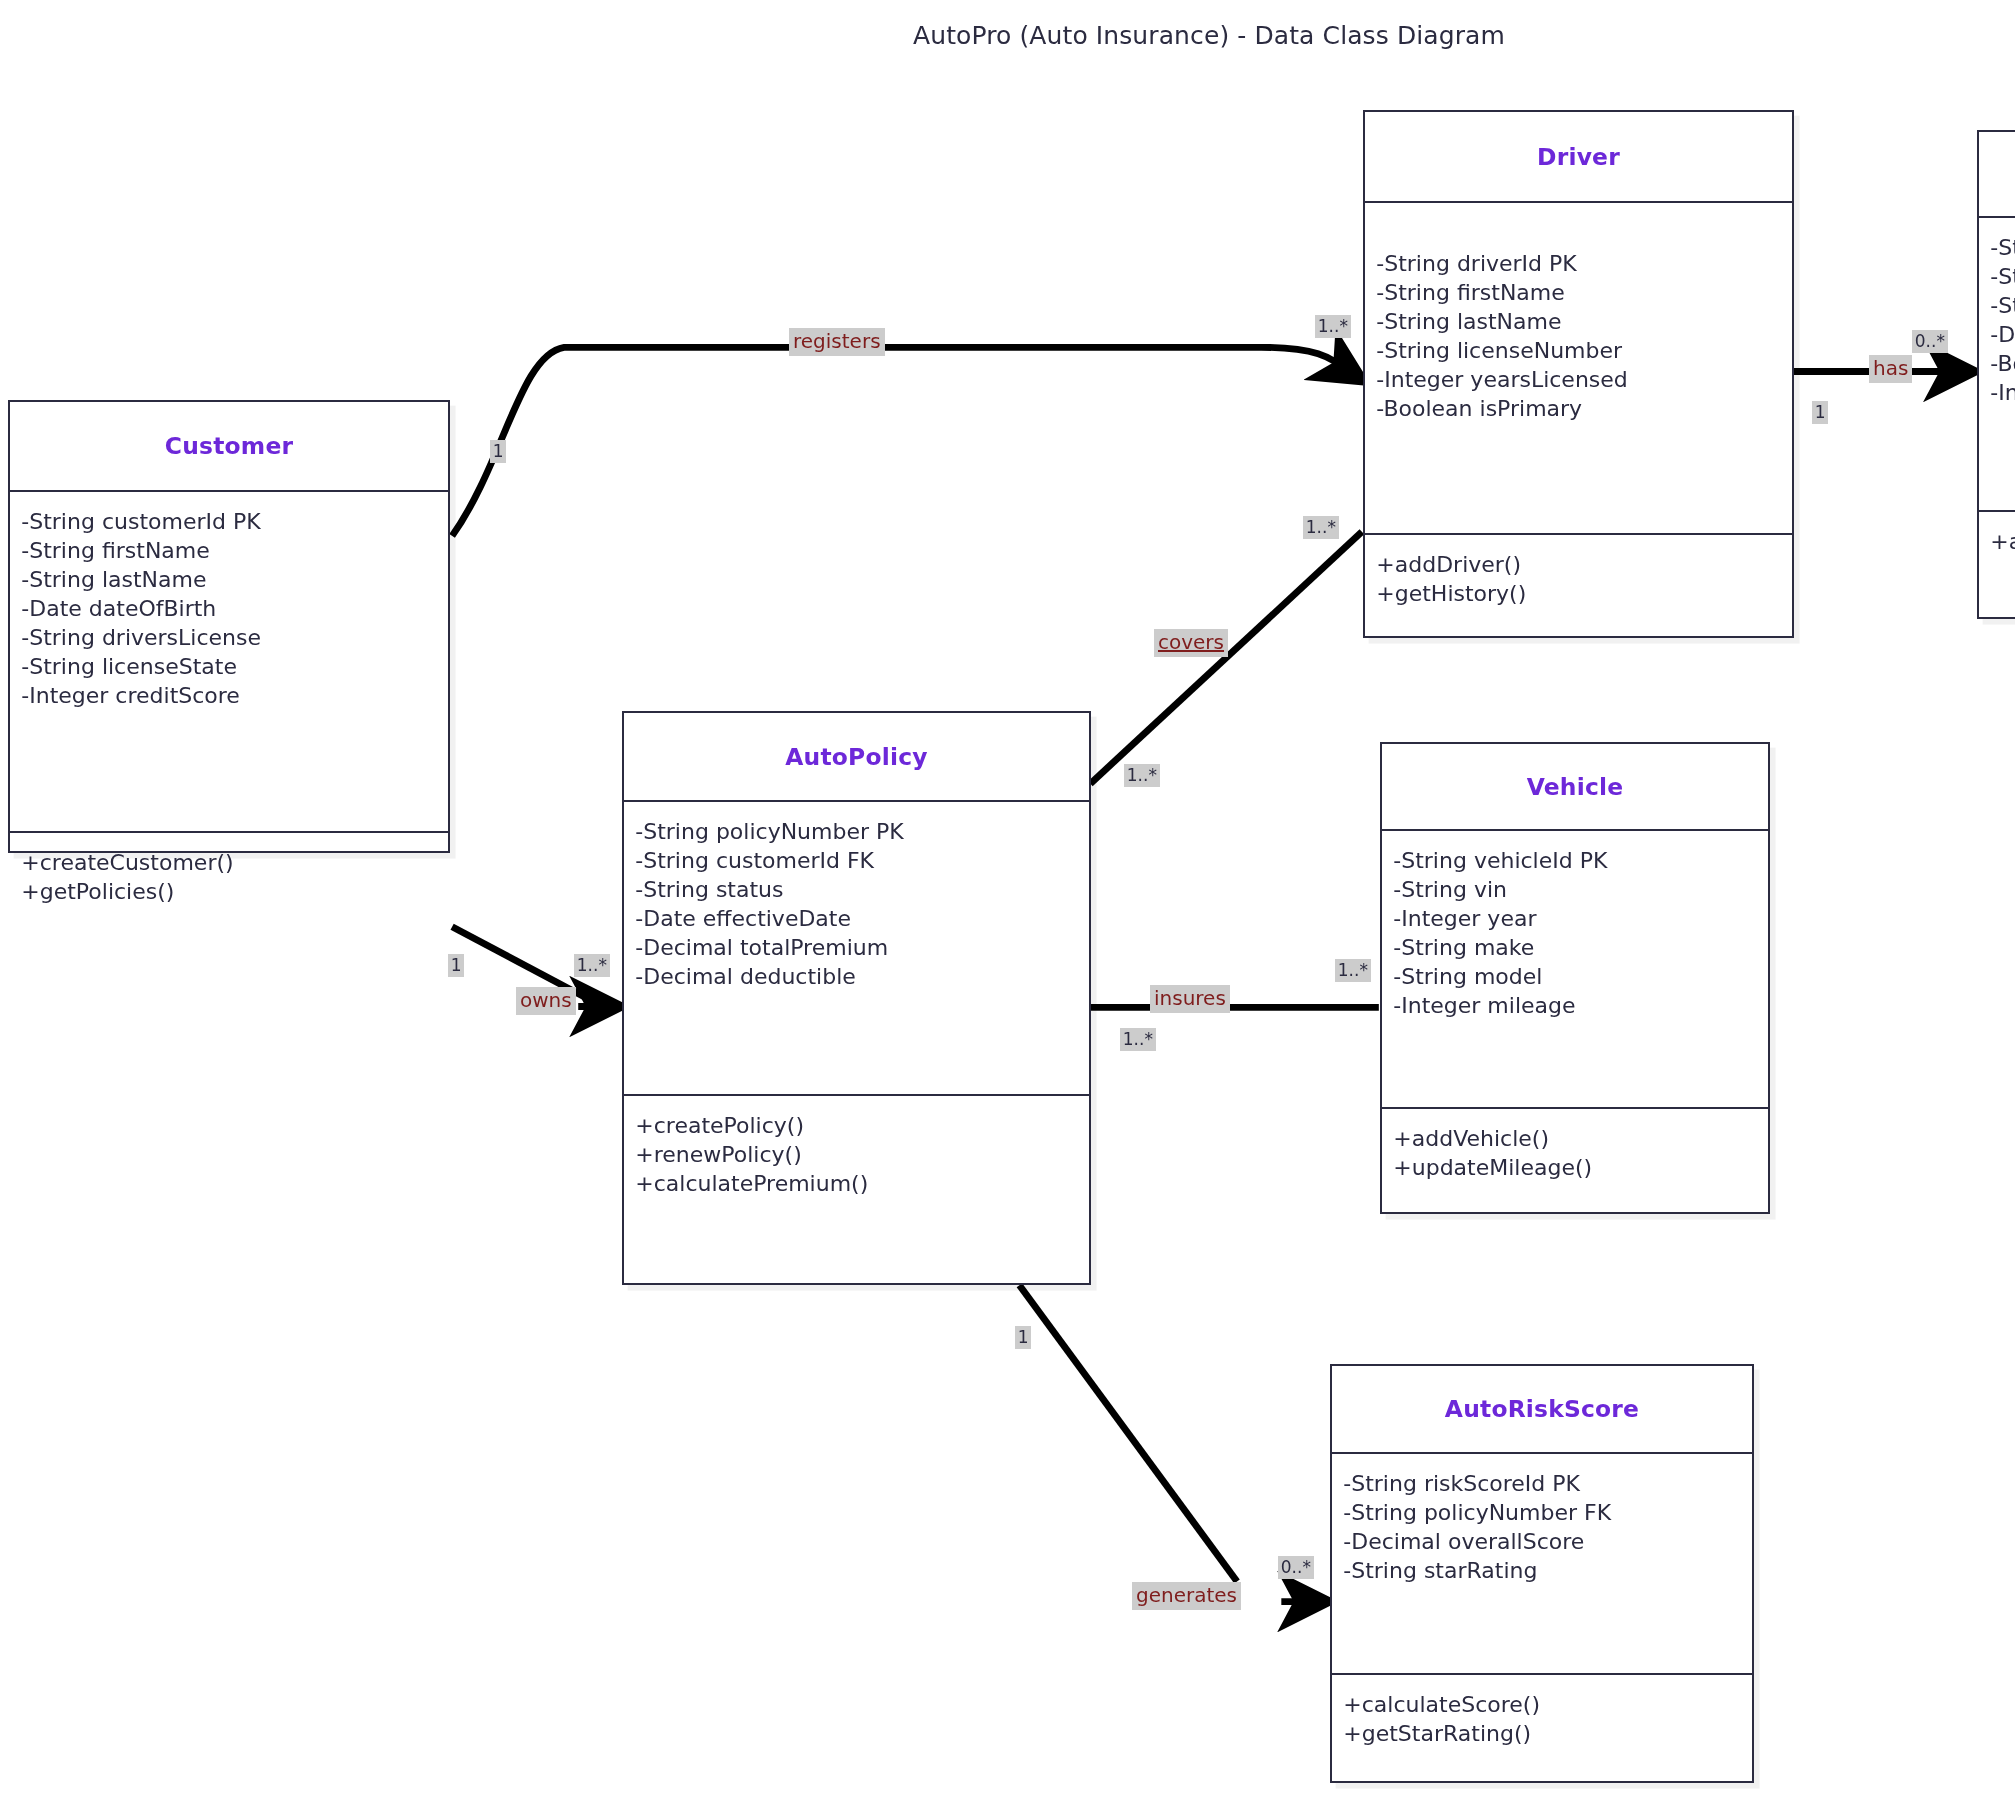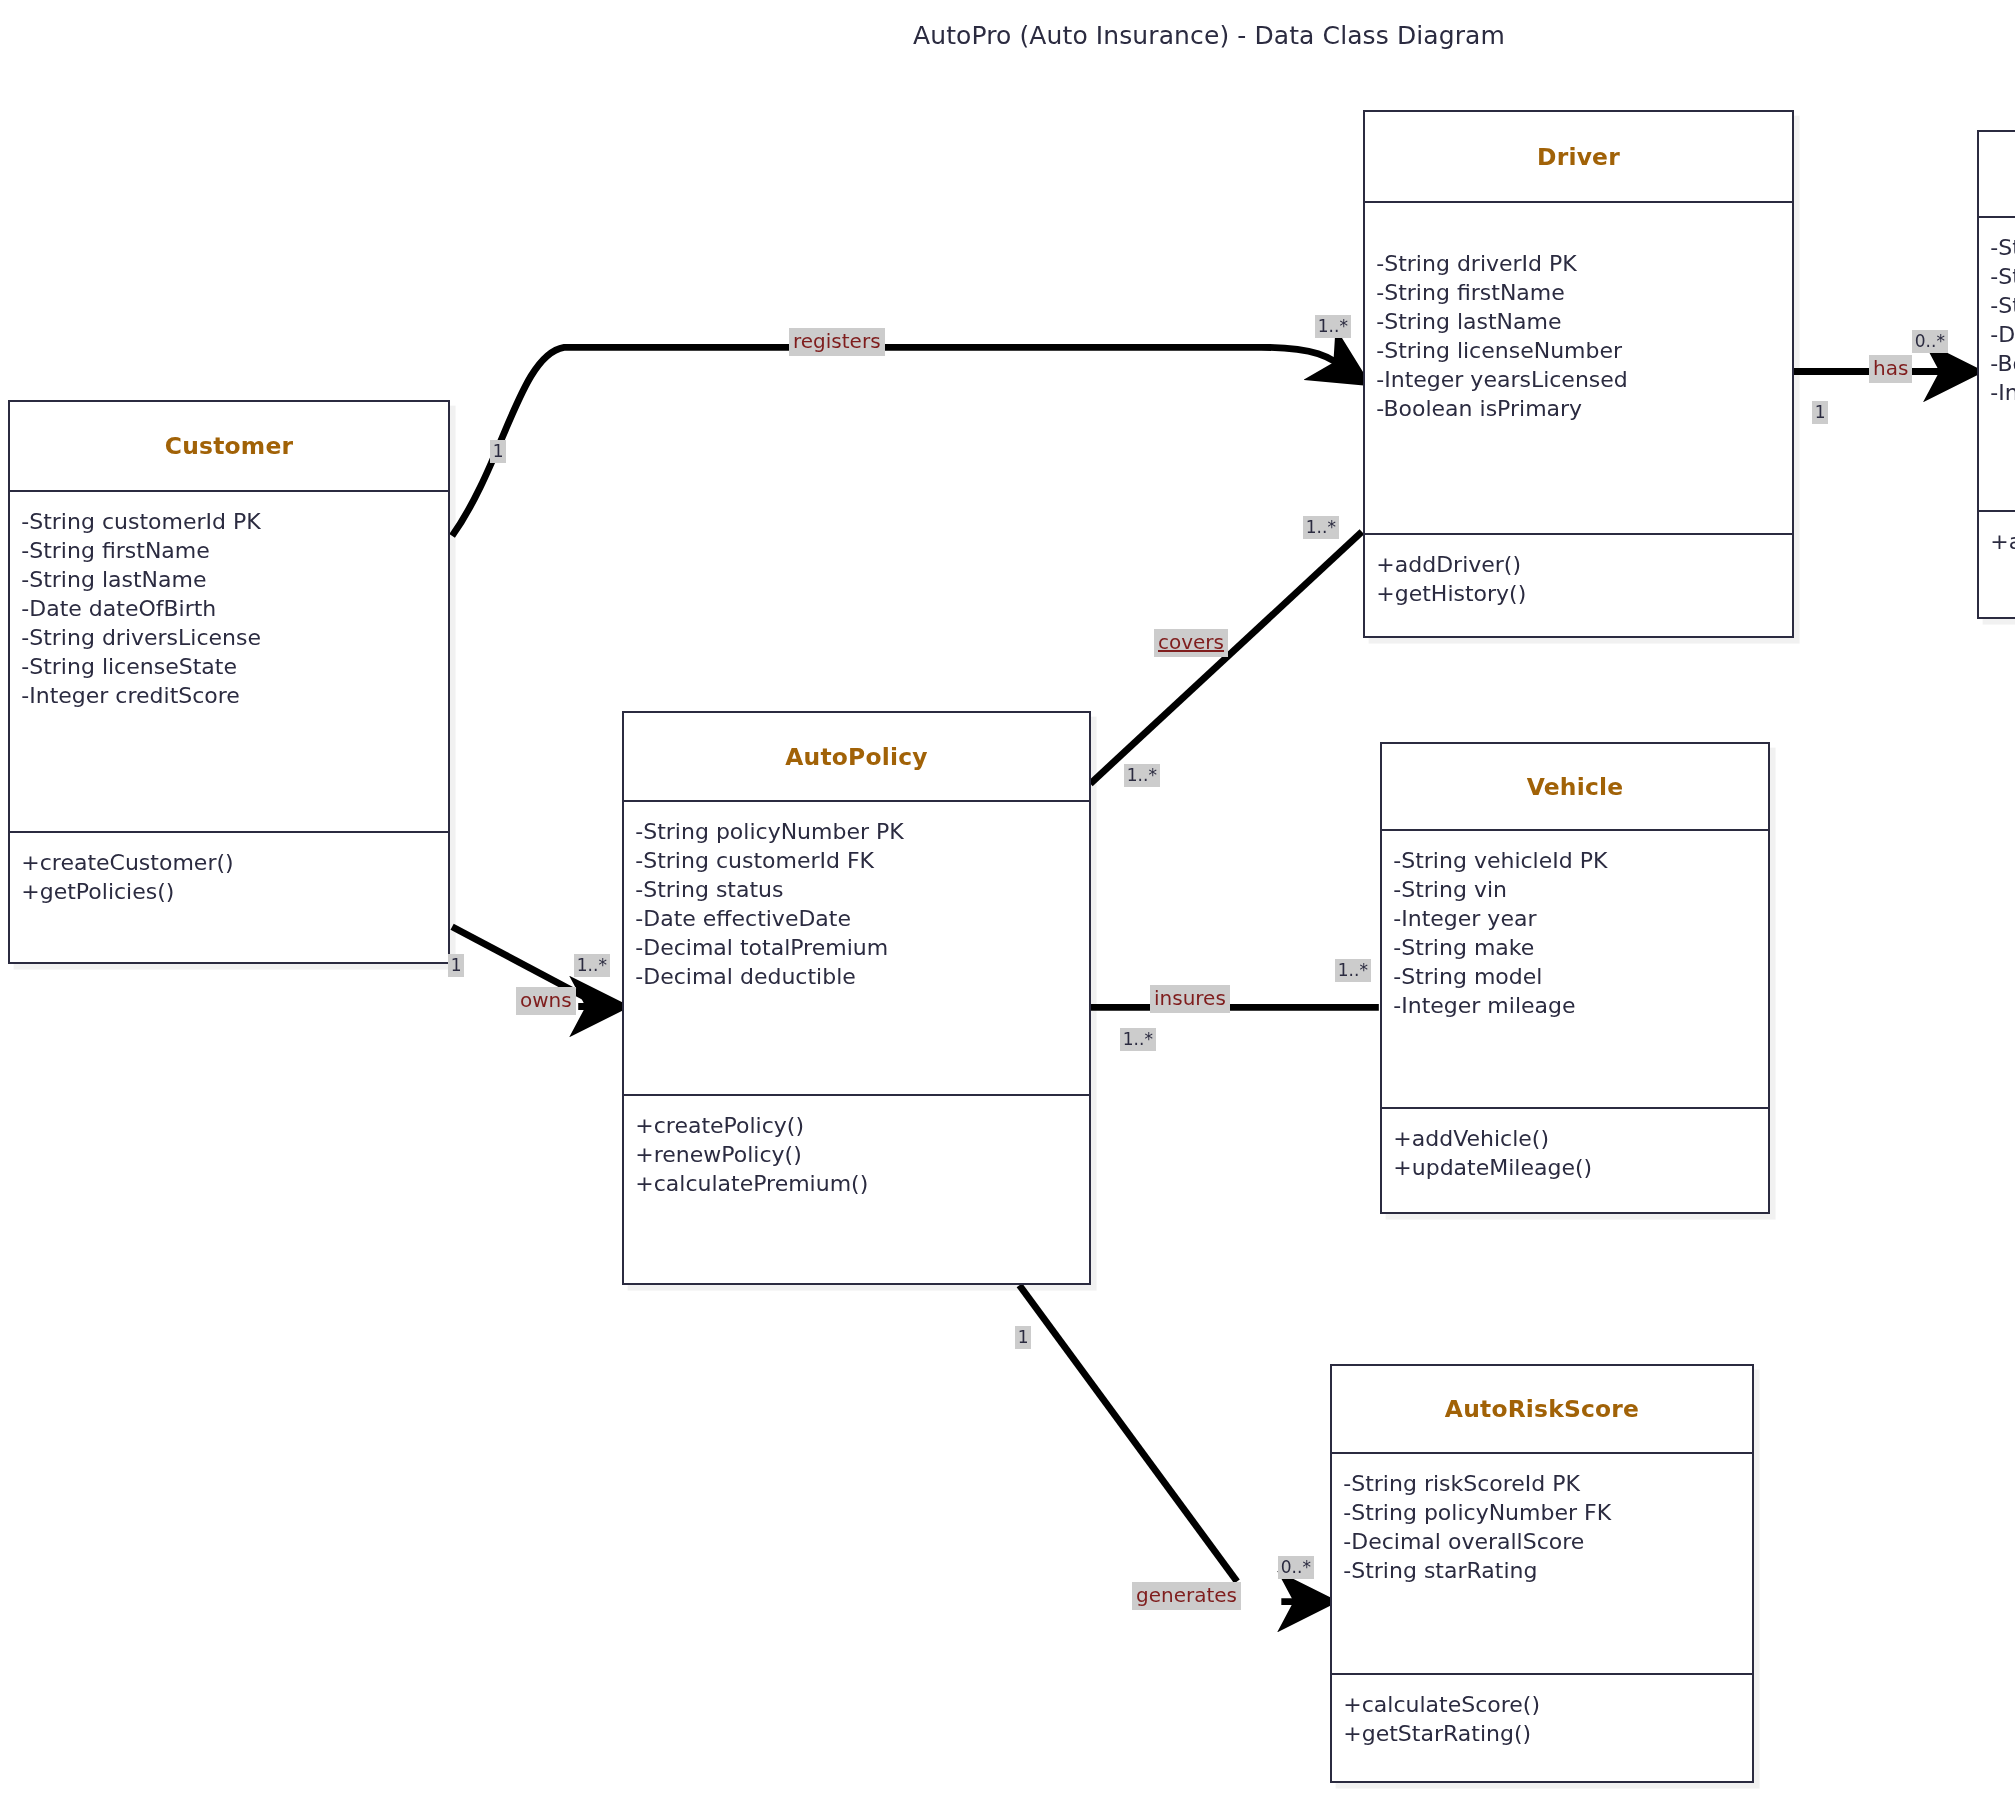"Driver" .cls-header { color: #a16207 -> #6d28d9 }
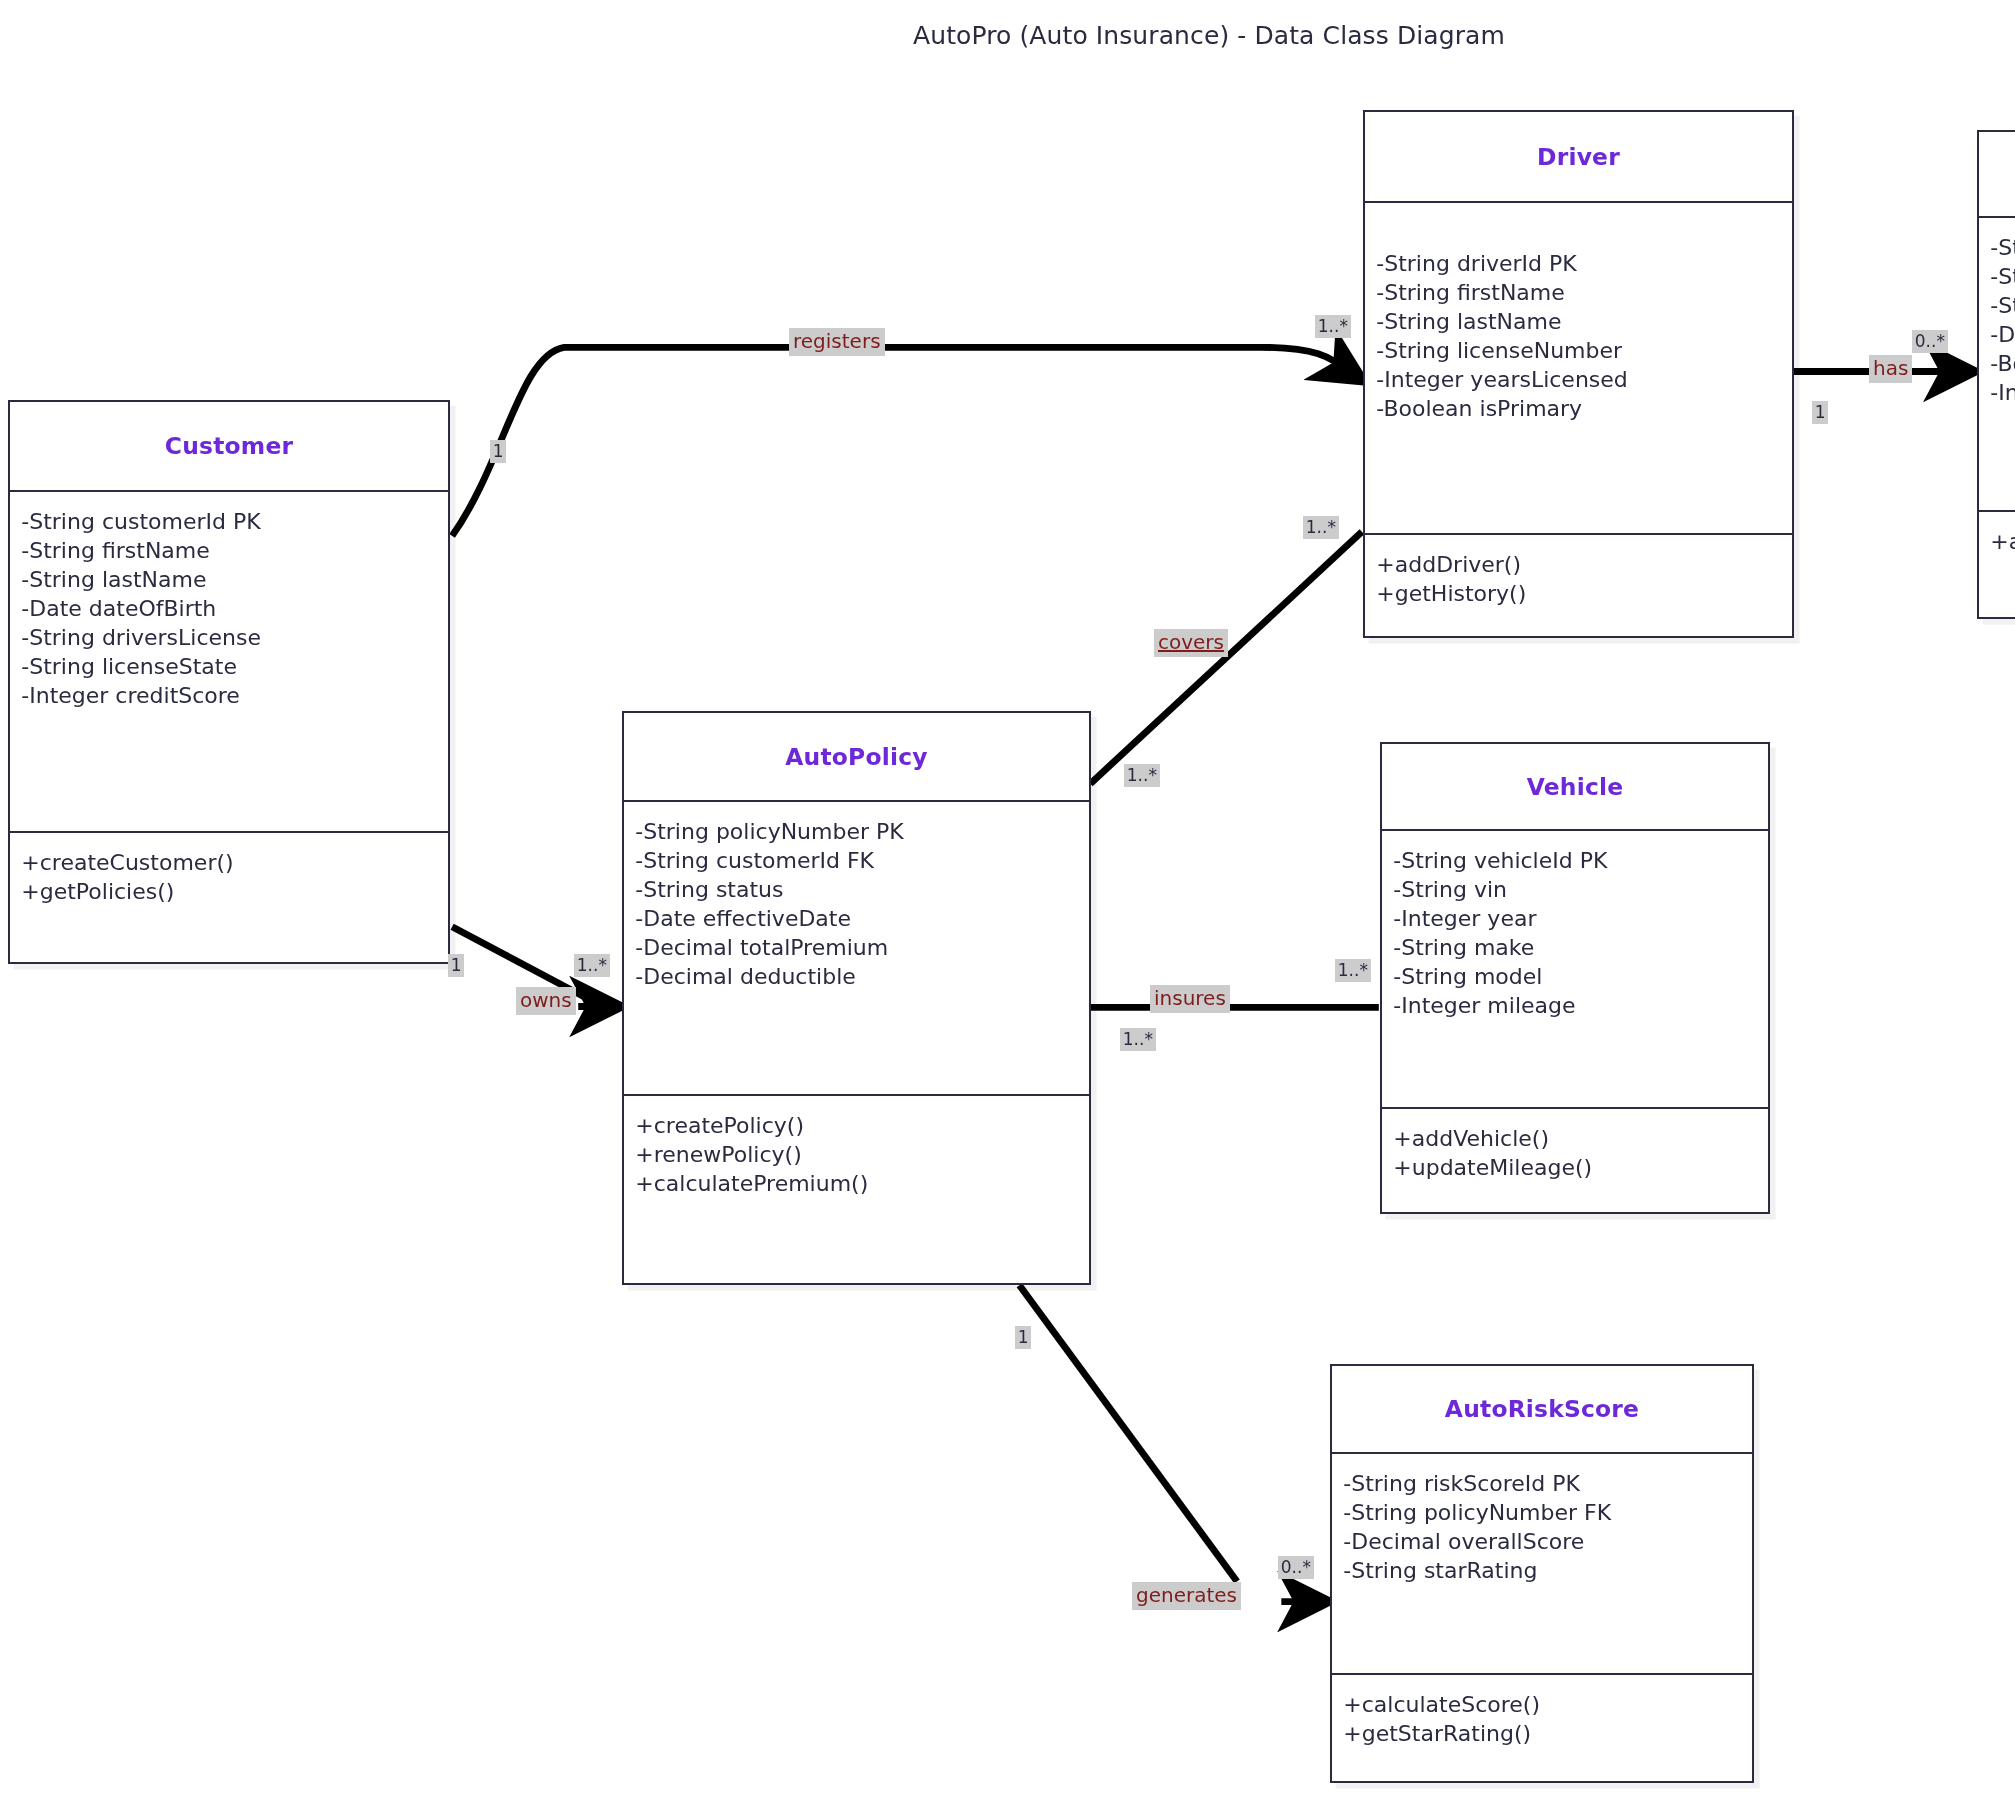"Customer" div.umlclass { height: 564px -> 453px }
